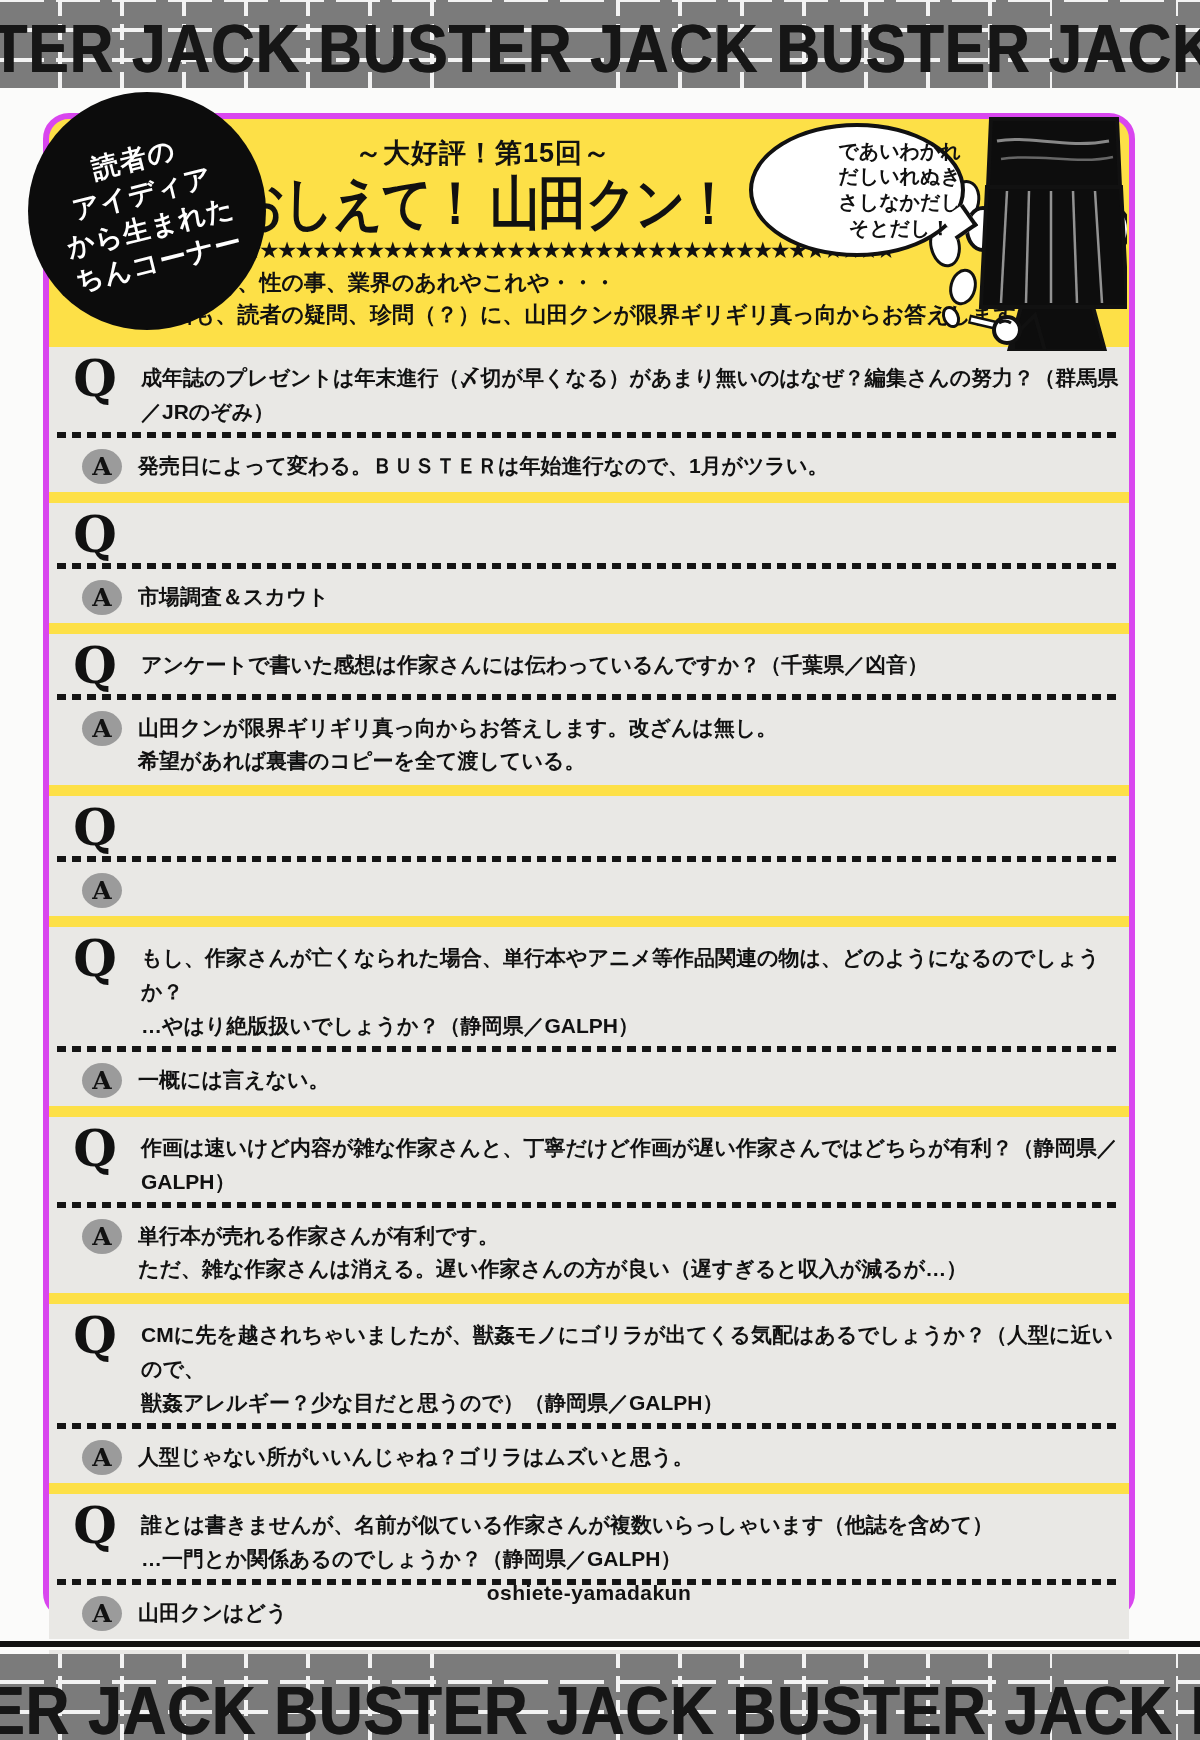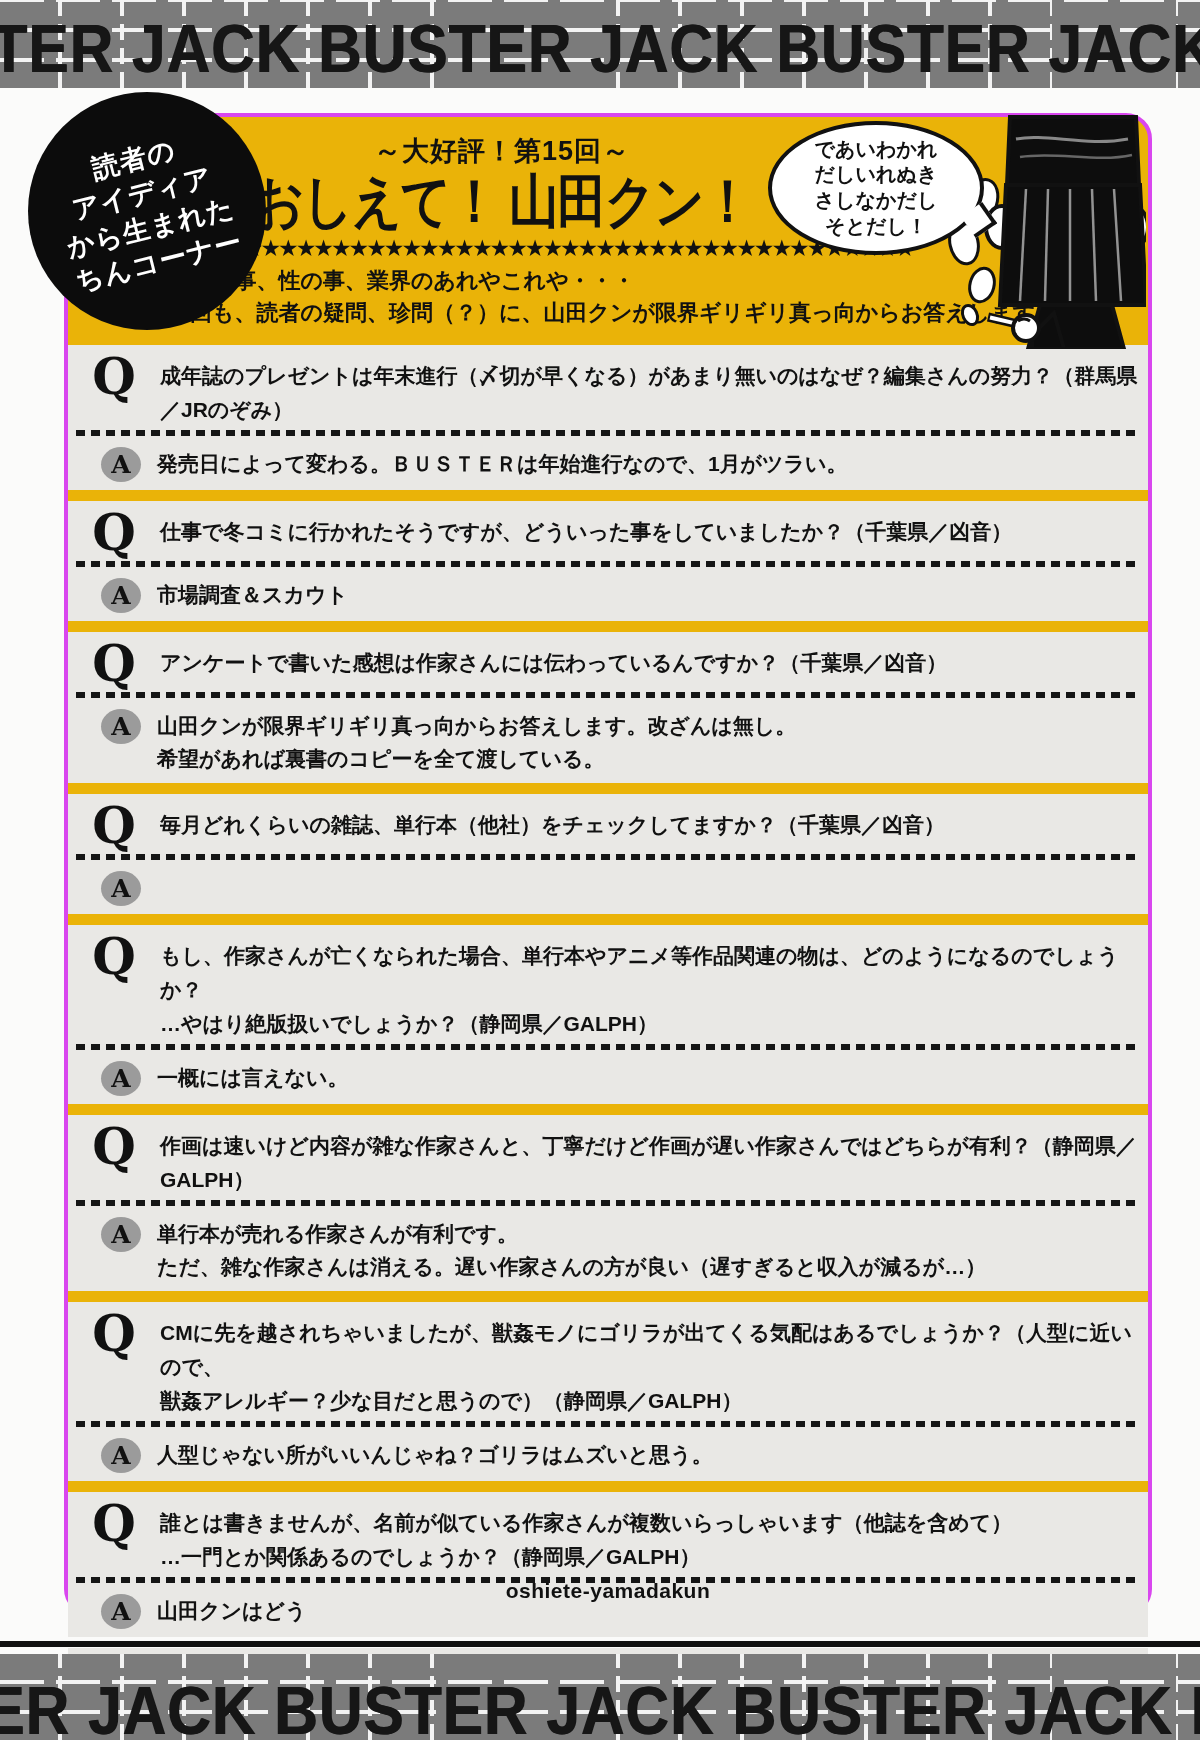"～大好評！第15回～" .main-box { background: #eab308 -> #fde047; border: 4px solid #d946ef -> 6px solid #d946ef; left: 64px -> 43px }
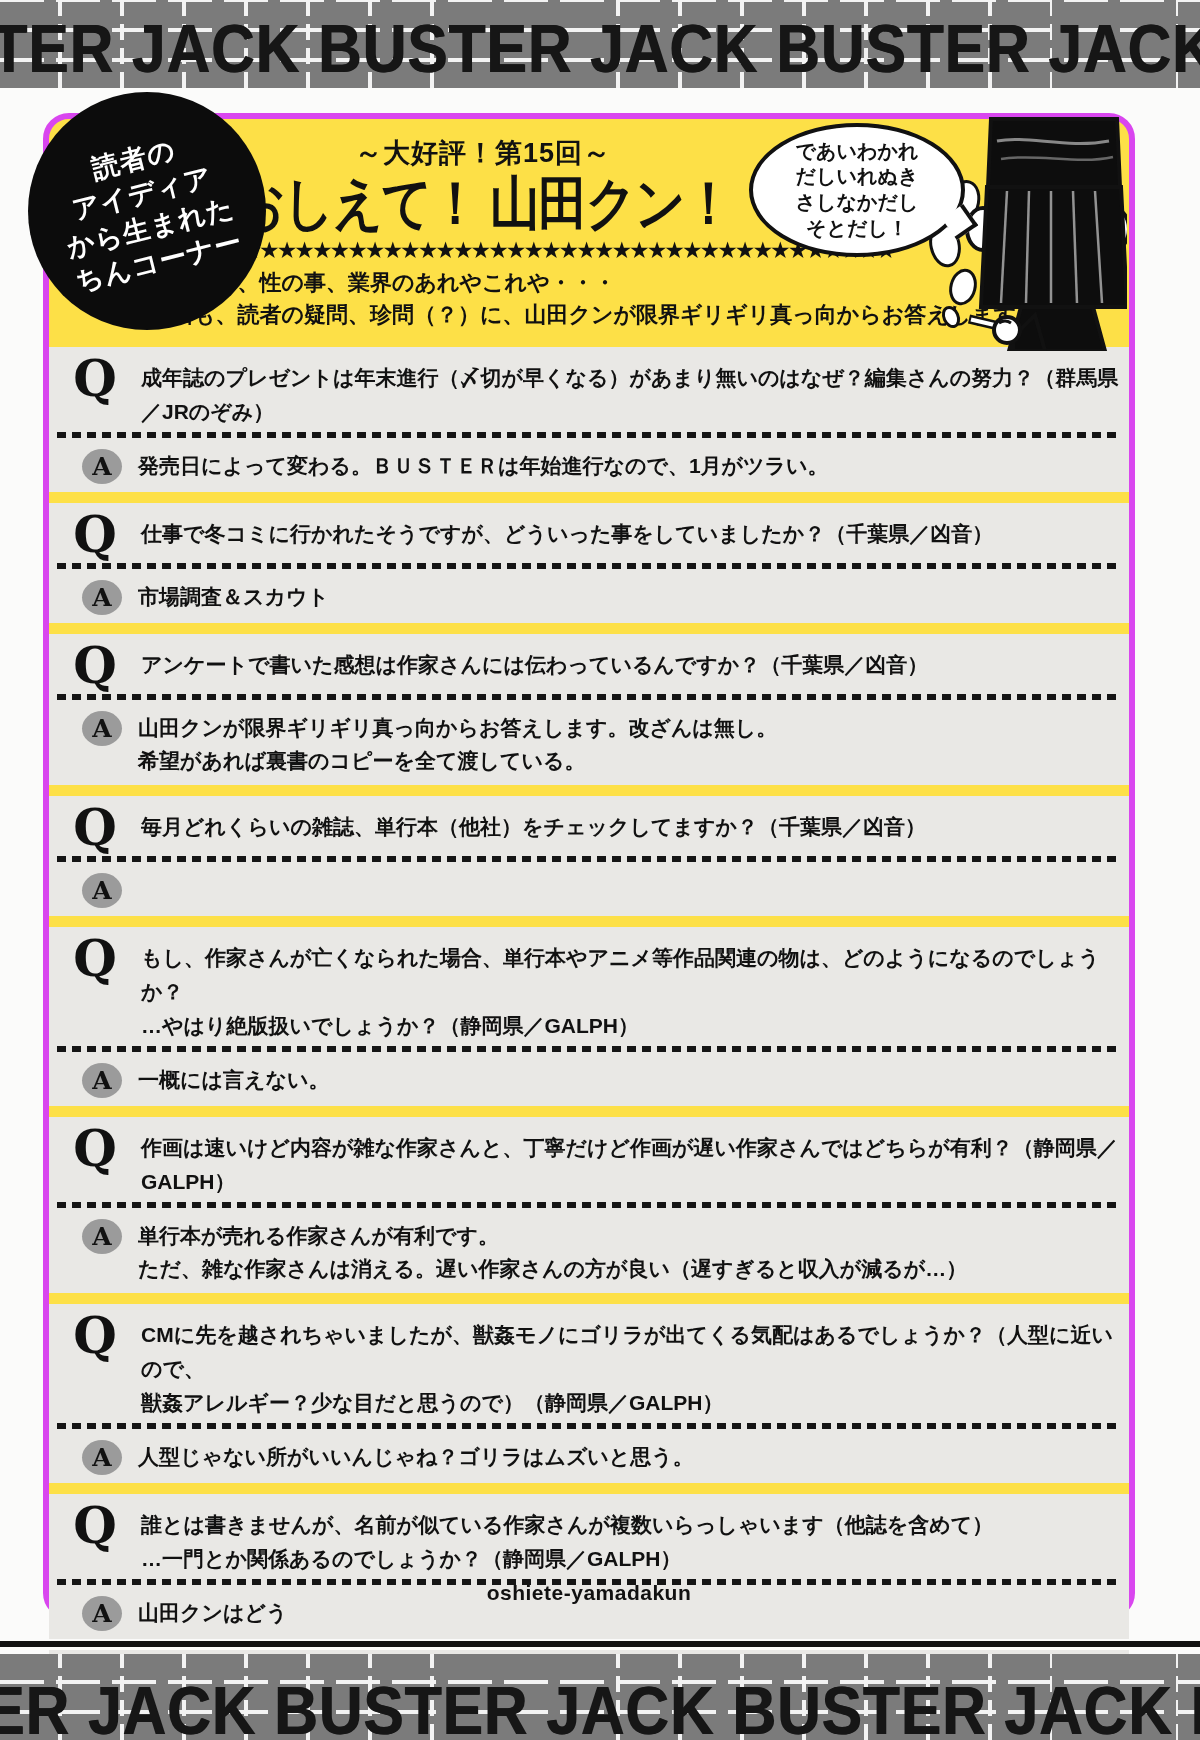"であいわかれ" .bubble { justify-content: center -> flex-end }
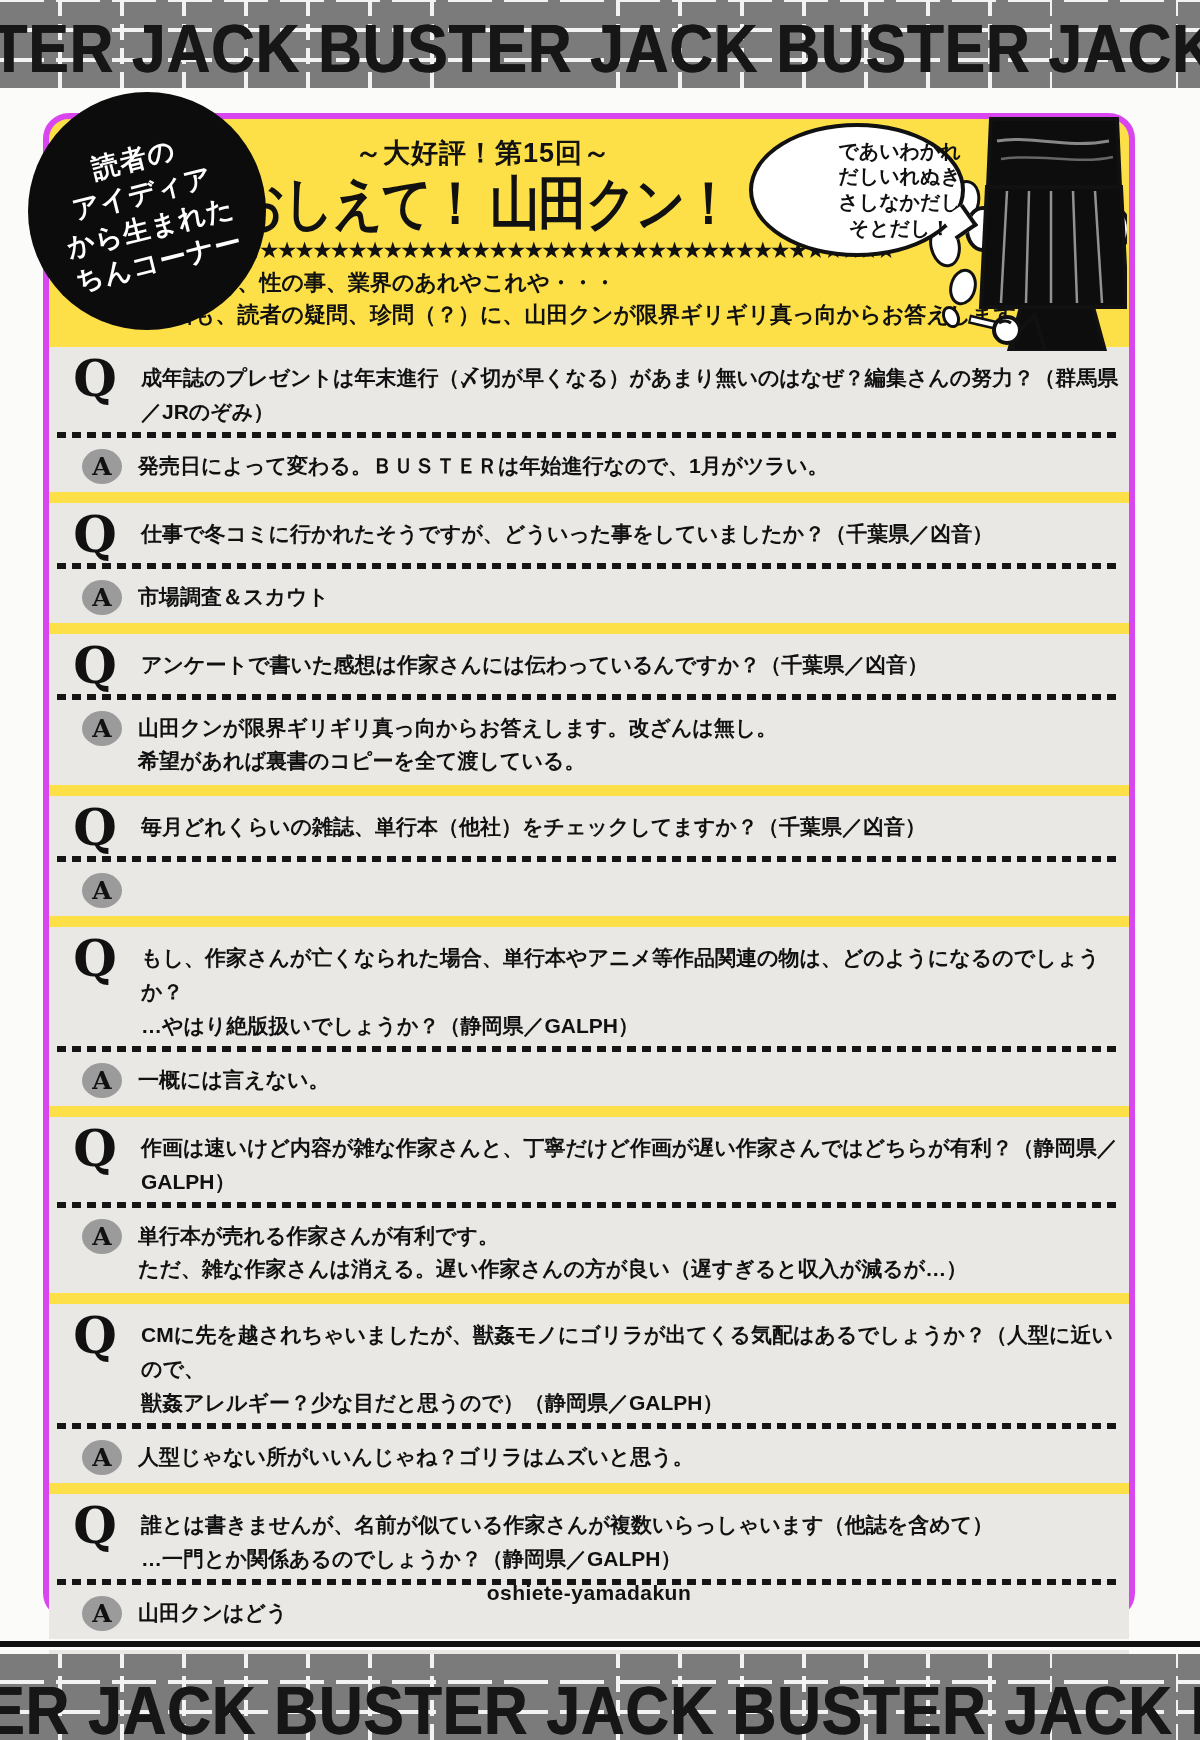"仕事で冬コミに行かれたそうですが、どういった事をしていましたか？（千葉県／凶音）" div.q-text { html: <div>仕事で冬コミに行かれたそうですが、どういった事をしていましたか？（千葉県／凶音）</div> -> none }
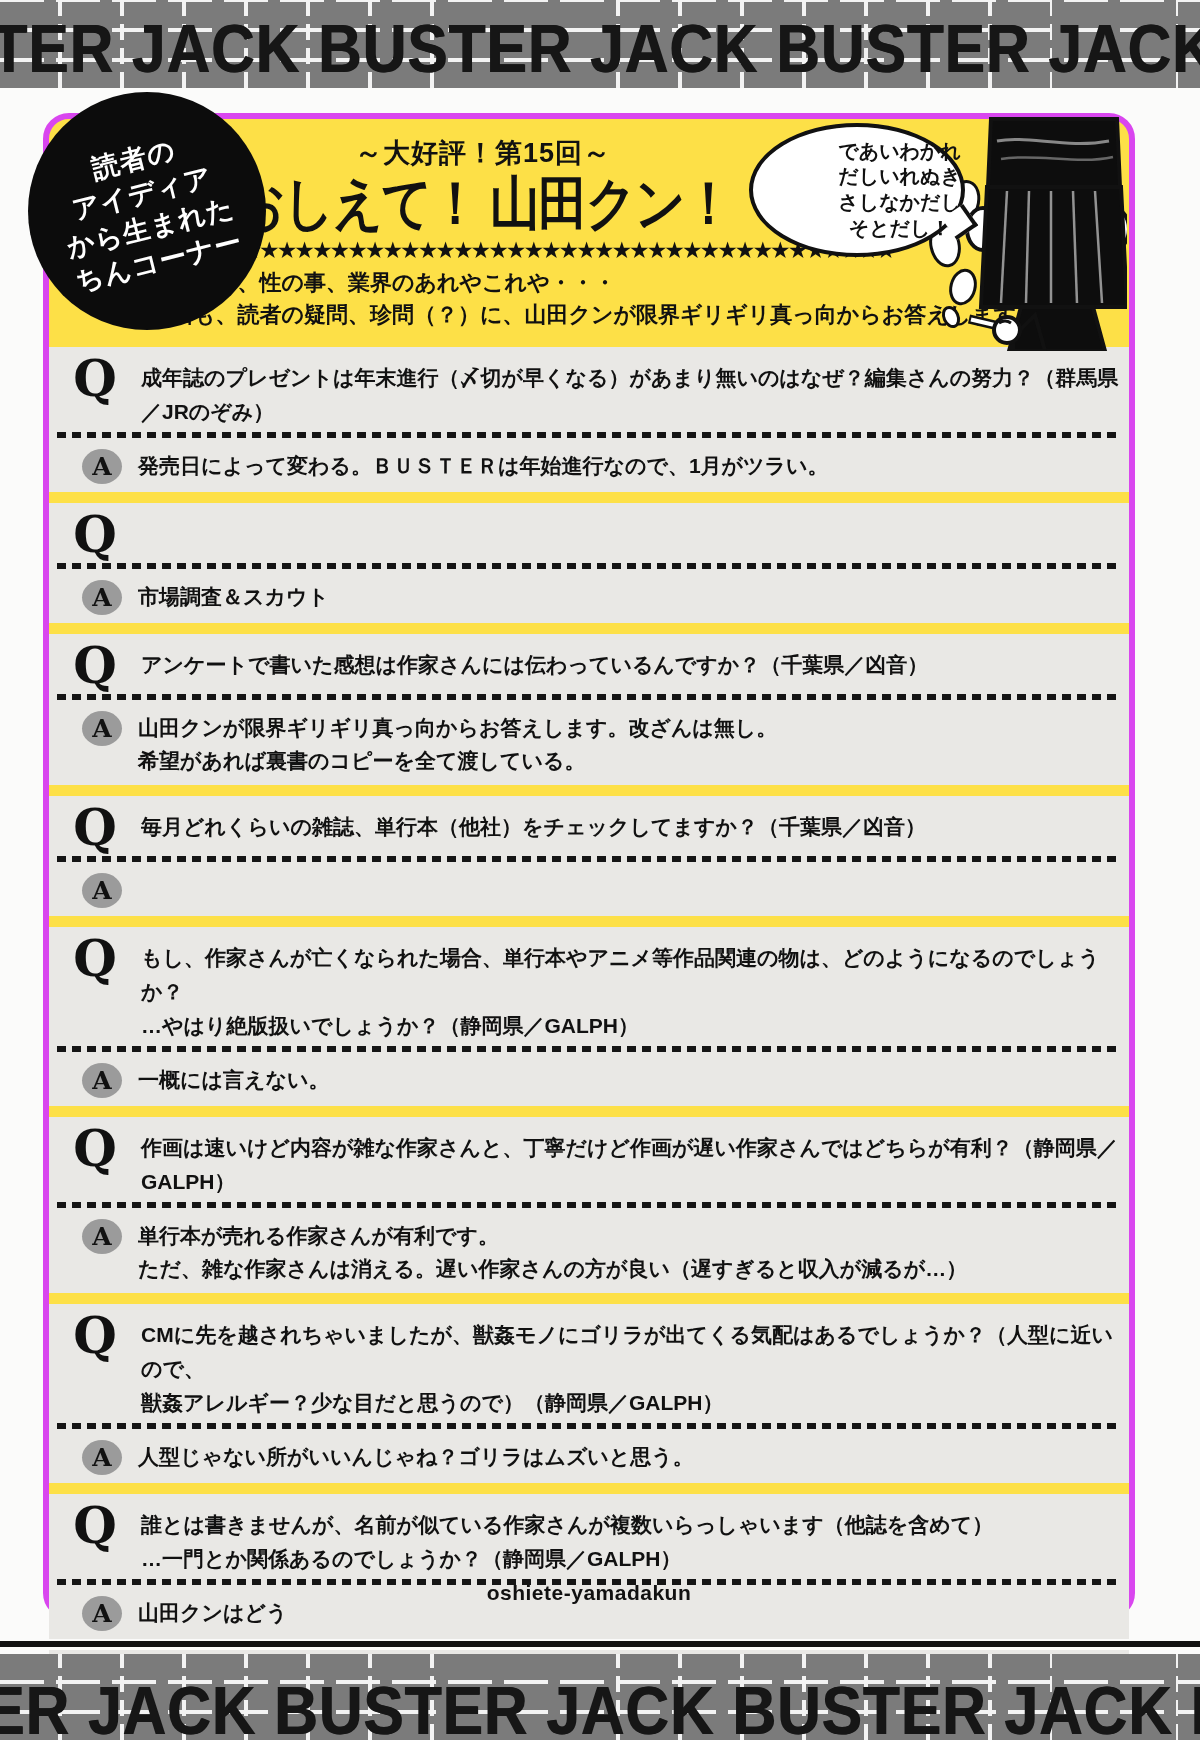"毎月どれくらいの雑誌、単行本（他社）をチェックしてますか？（千葉県／凶音）" div.q-text { html: <div>毎月どれくらいの雑誌、単行本（他社）をチェックしてますか？（千葉県／凶音）</div> -> none }
